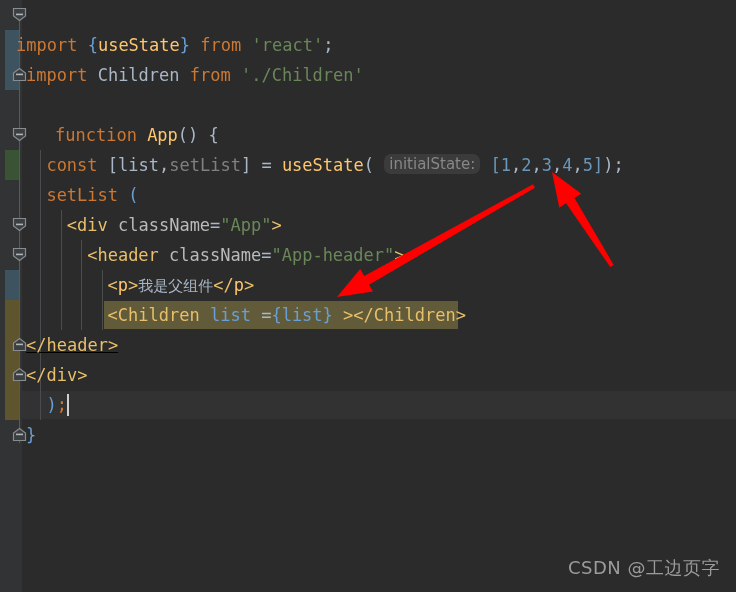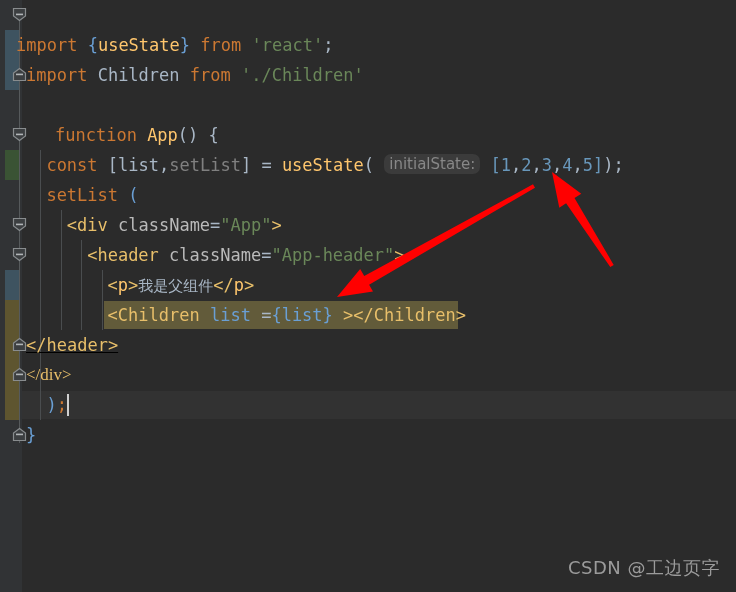"</div>" div.line { font-family: Liberation Serif, serif -> none }
